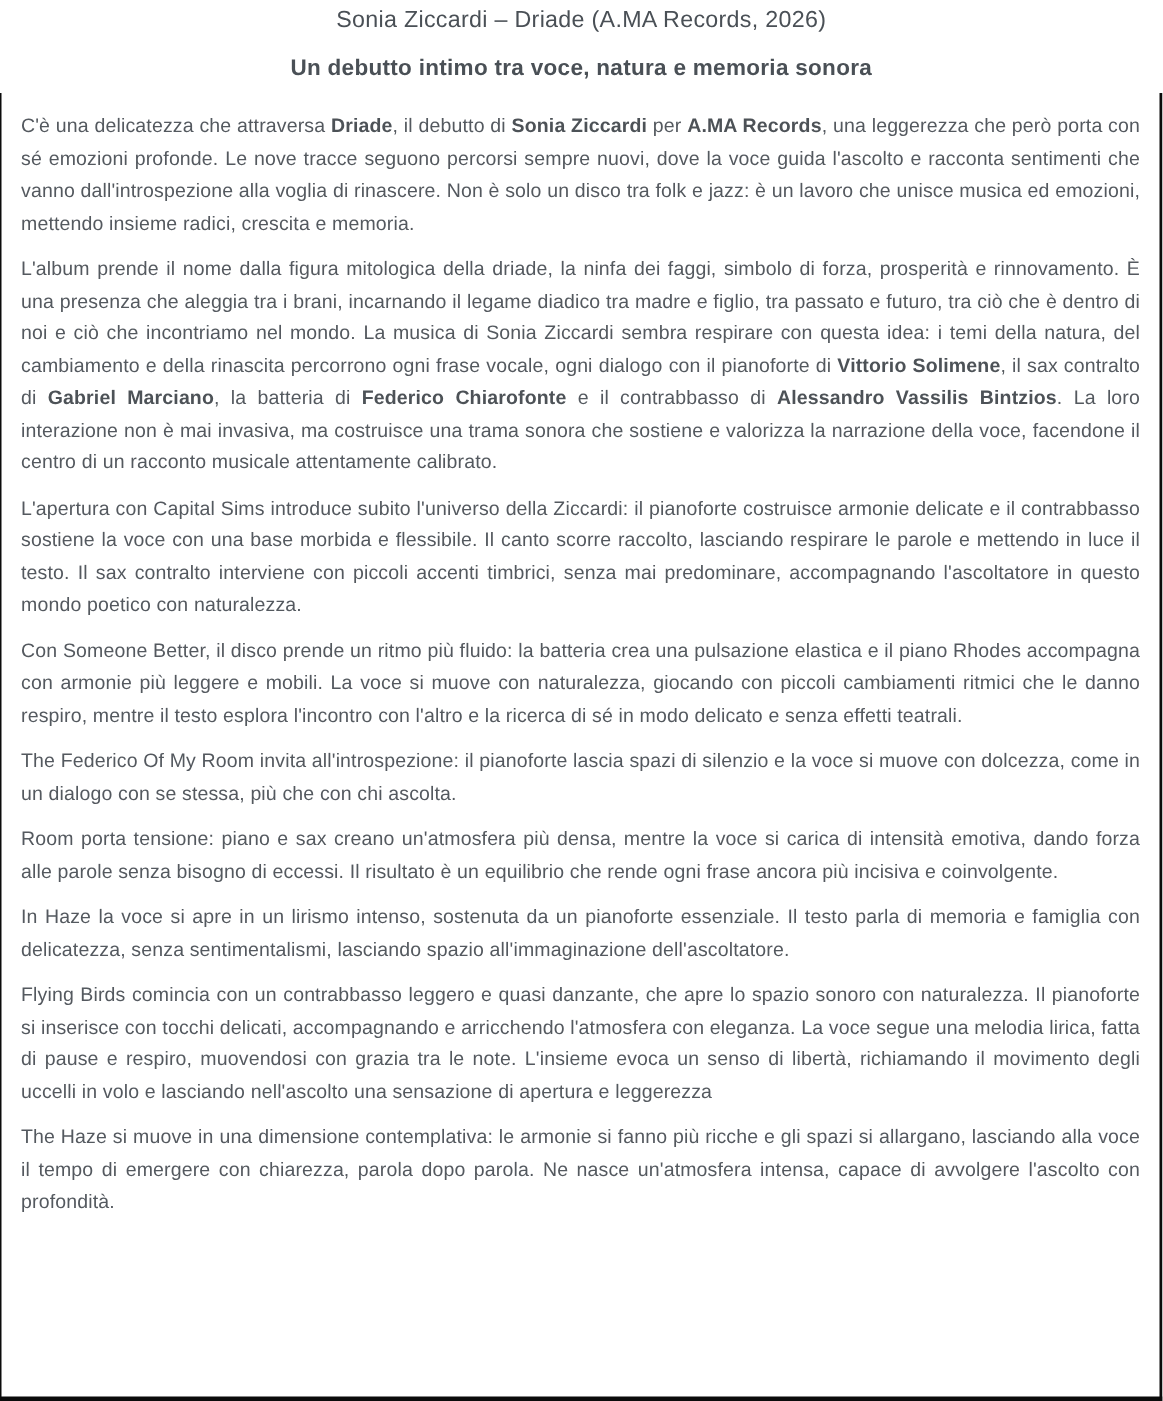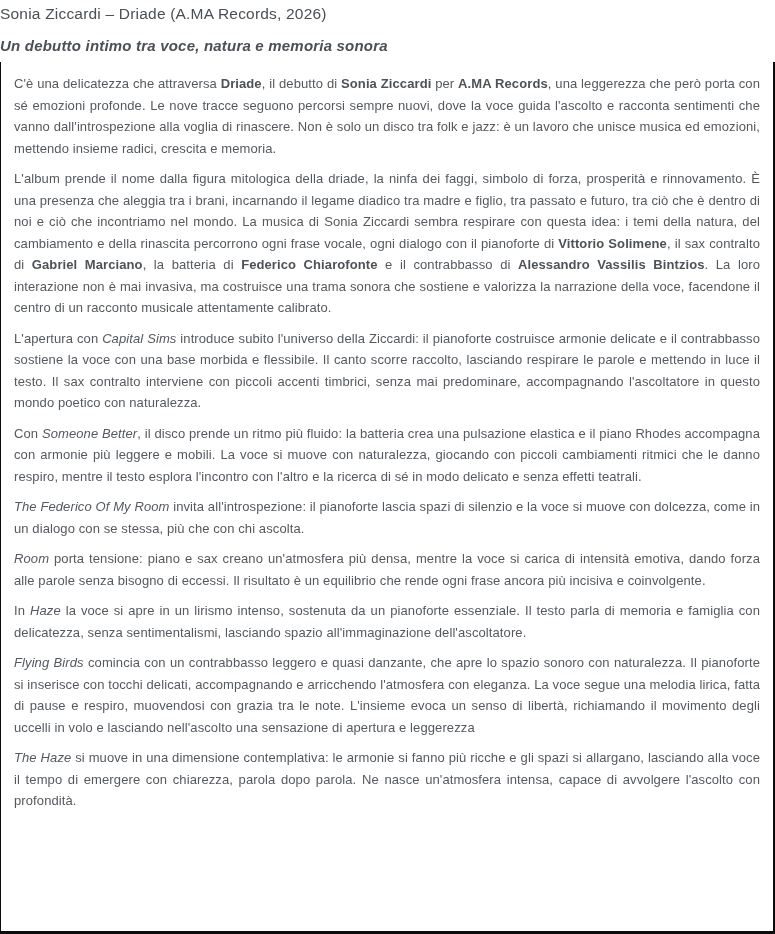"Sonia Ziccardi – Driade (A.MA" .header { text-align: left -> center }
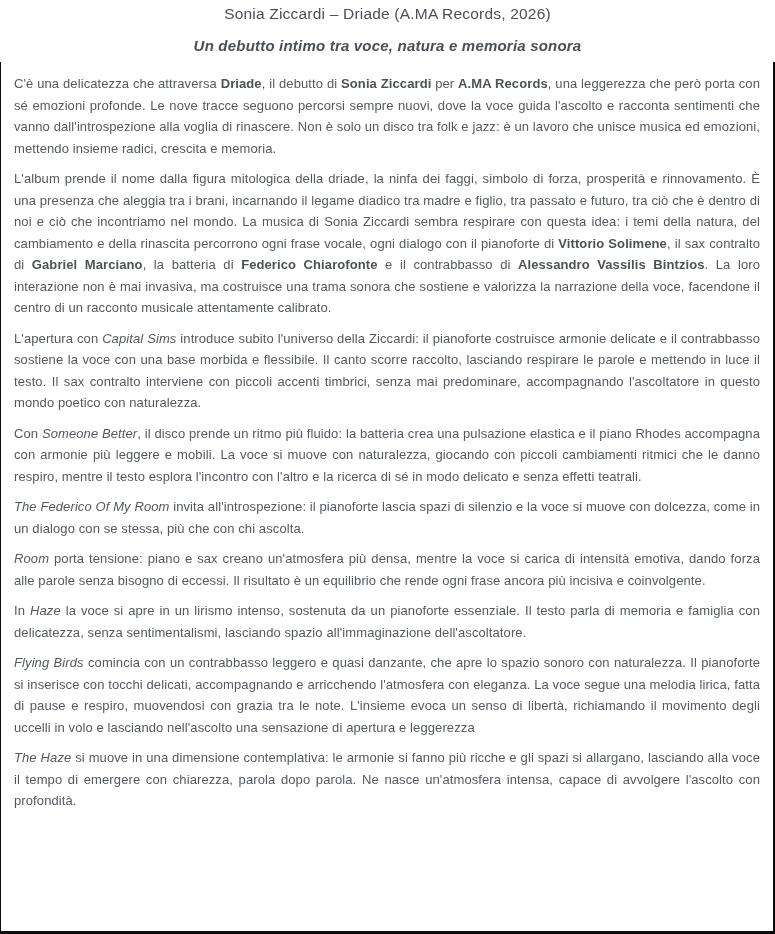"Un debutto intimo tra voce," .subtitle { font-style: italic -> none }
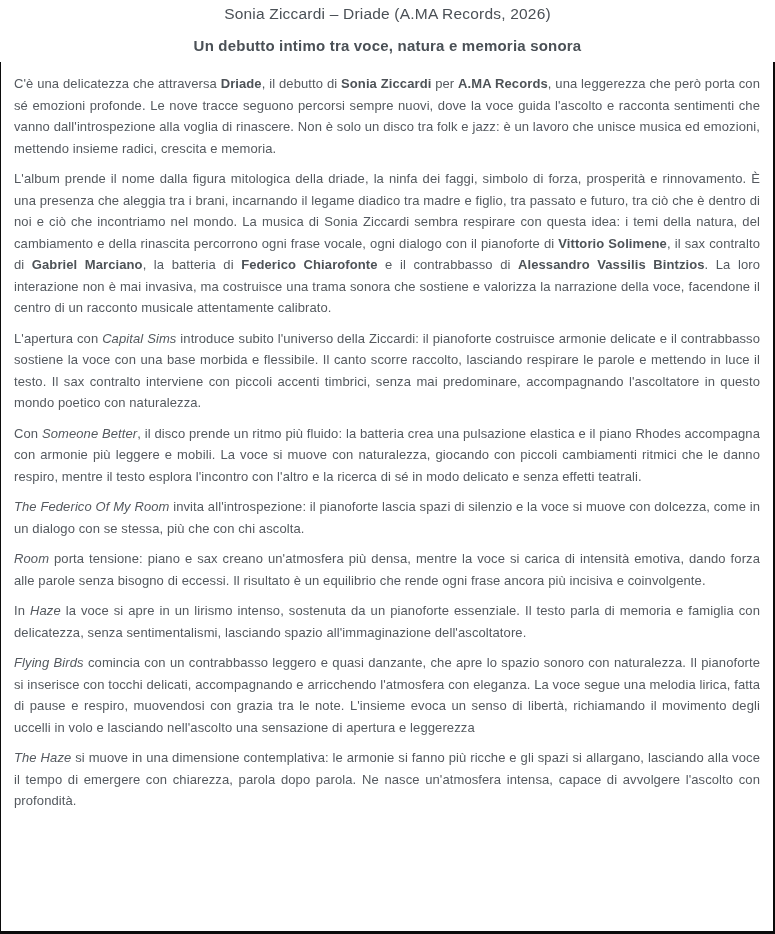"Capital Sims" .seg-italic { font-style: italic -> none }
